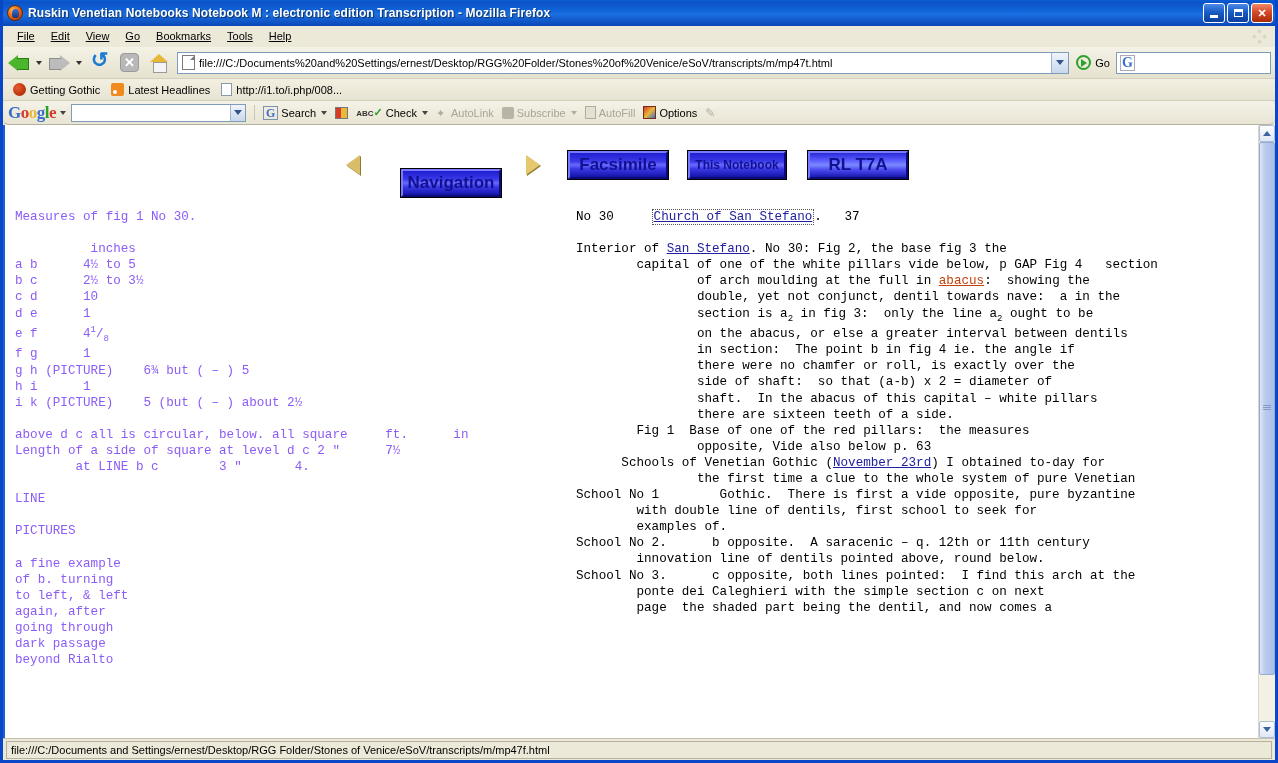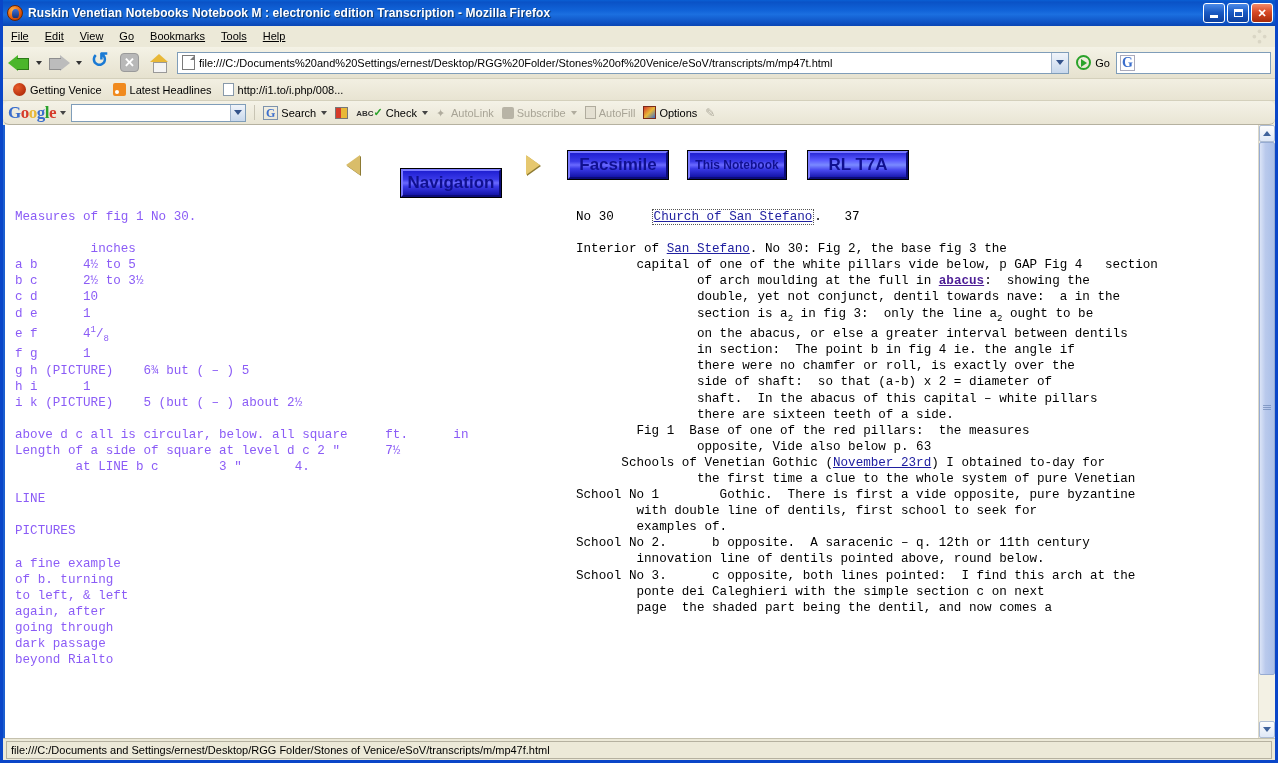"File" .menubar { padding-left: none -> 6px }
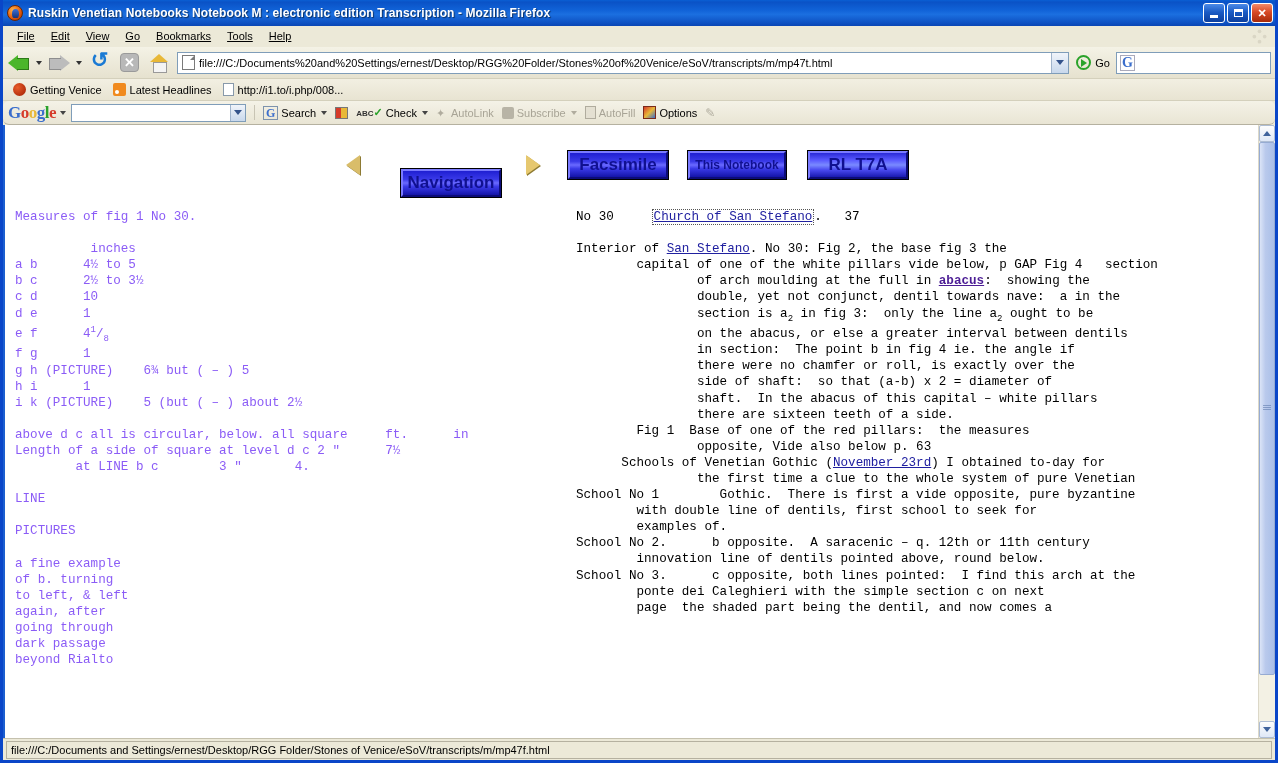"Getting Venice" span { text: Venice -> Gothic }
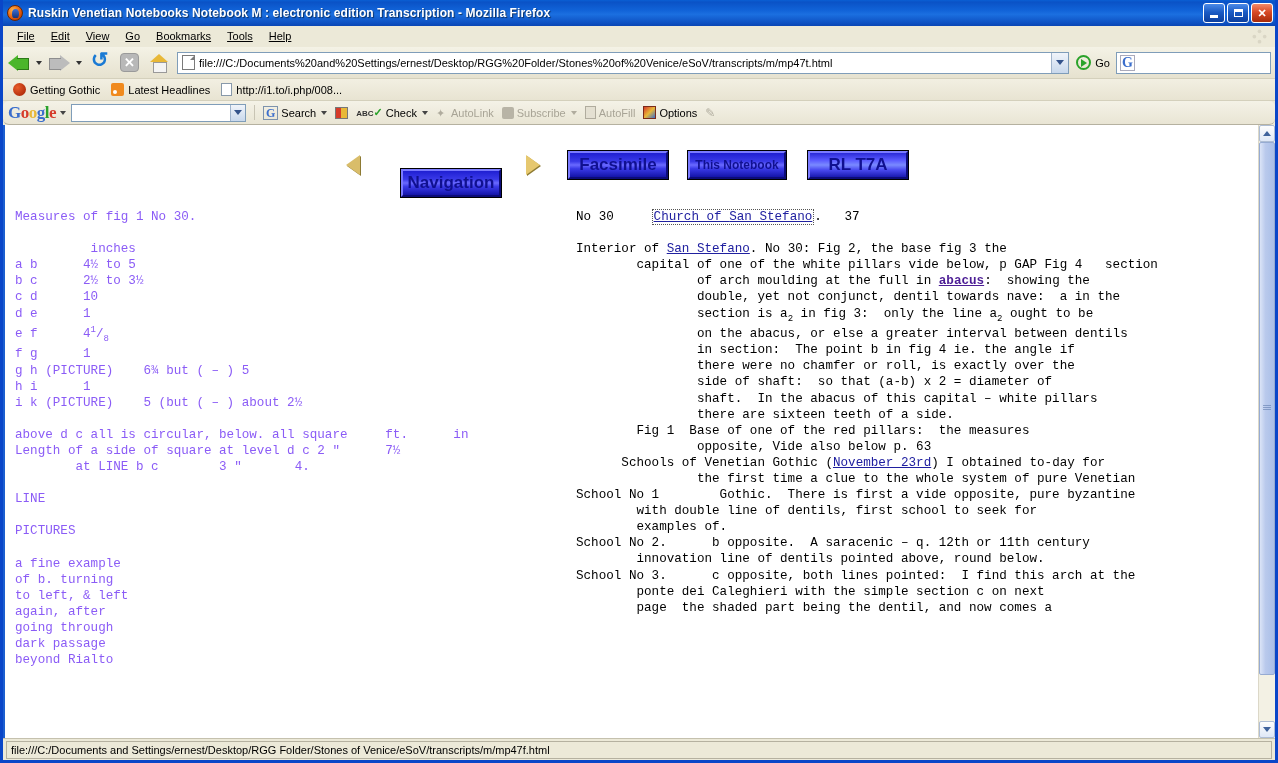"abacus" .gloss { color: #4c1d95 -> #c2410c; font-weight: bold -> none }
